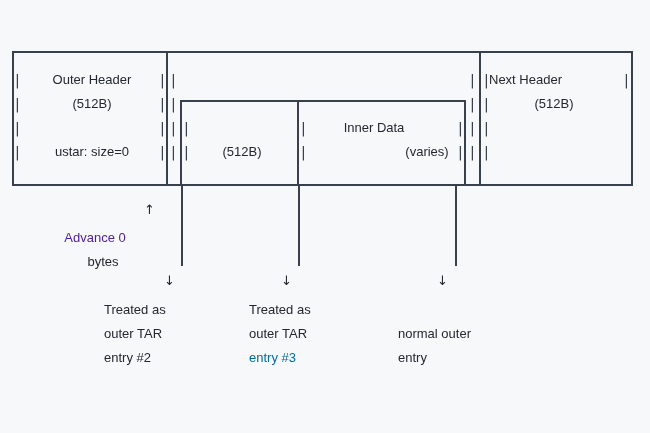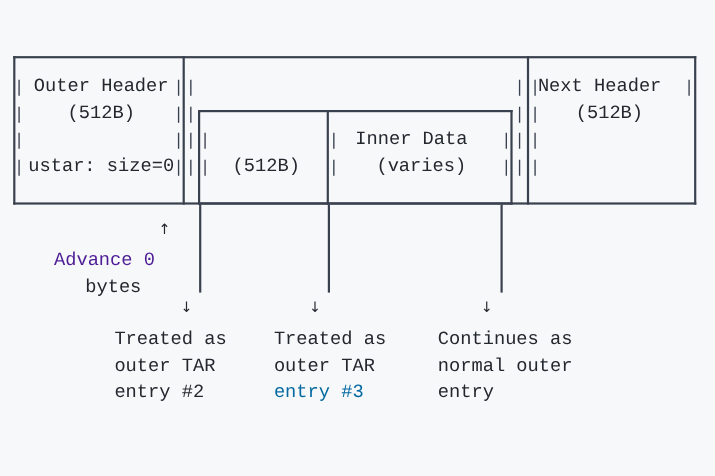"Outer Header" .t { font-family: Liberation Mono, monospace -> Liberation Sans, sans-serif; font-size: 17px -> 13px }
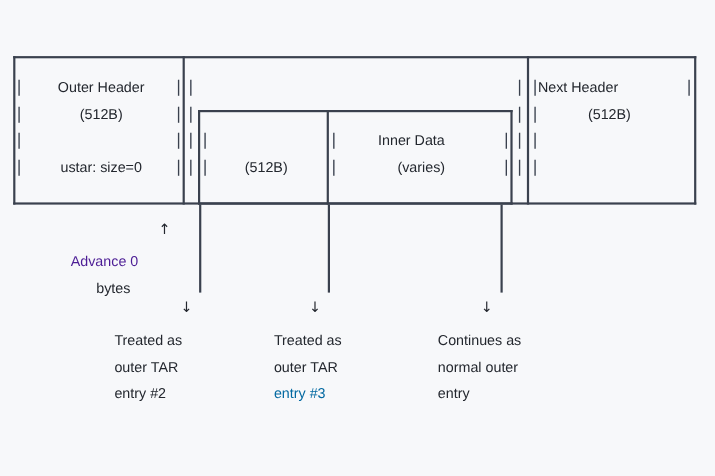"(varies)" div.t { padding-left: none -> 44px }
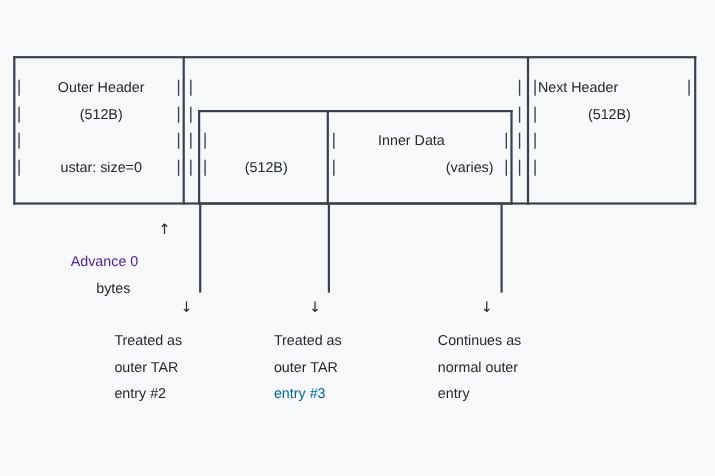"Continues as" div.t { html: <div>Continues as</div> -> none }
